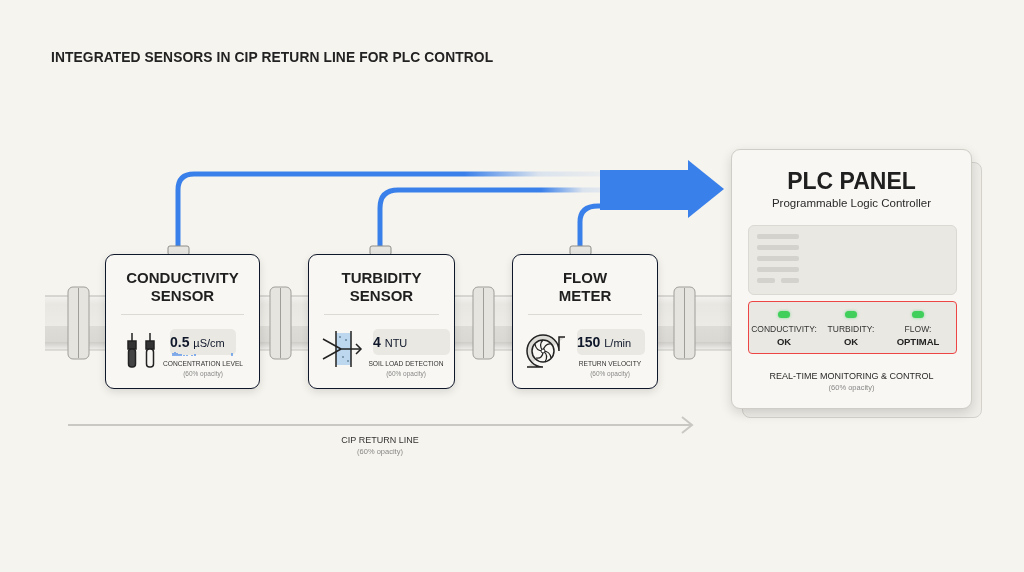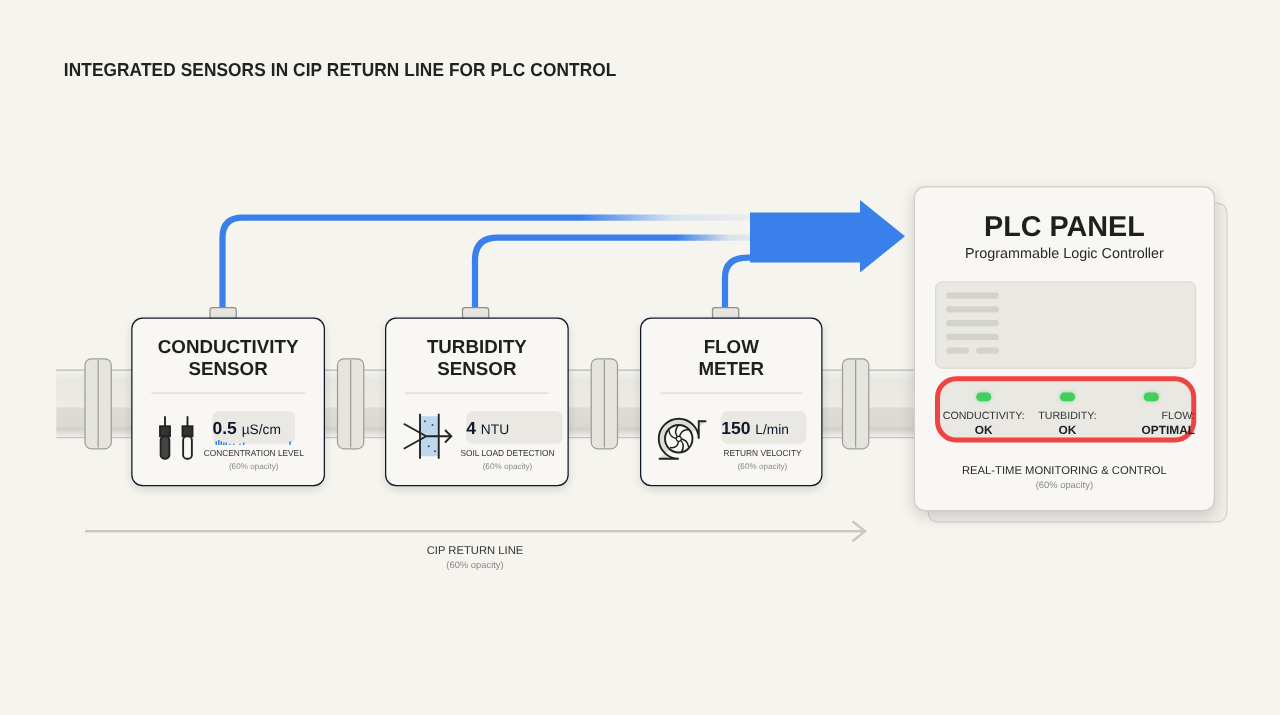"CONDUCTIVITY:" .plc .statusbox { border: 4px solid #ef4444 -> 1px solid #ef4444; border-radius: 17px -> 4px }
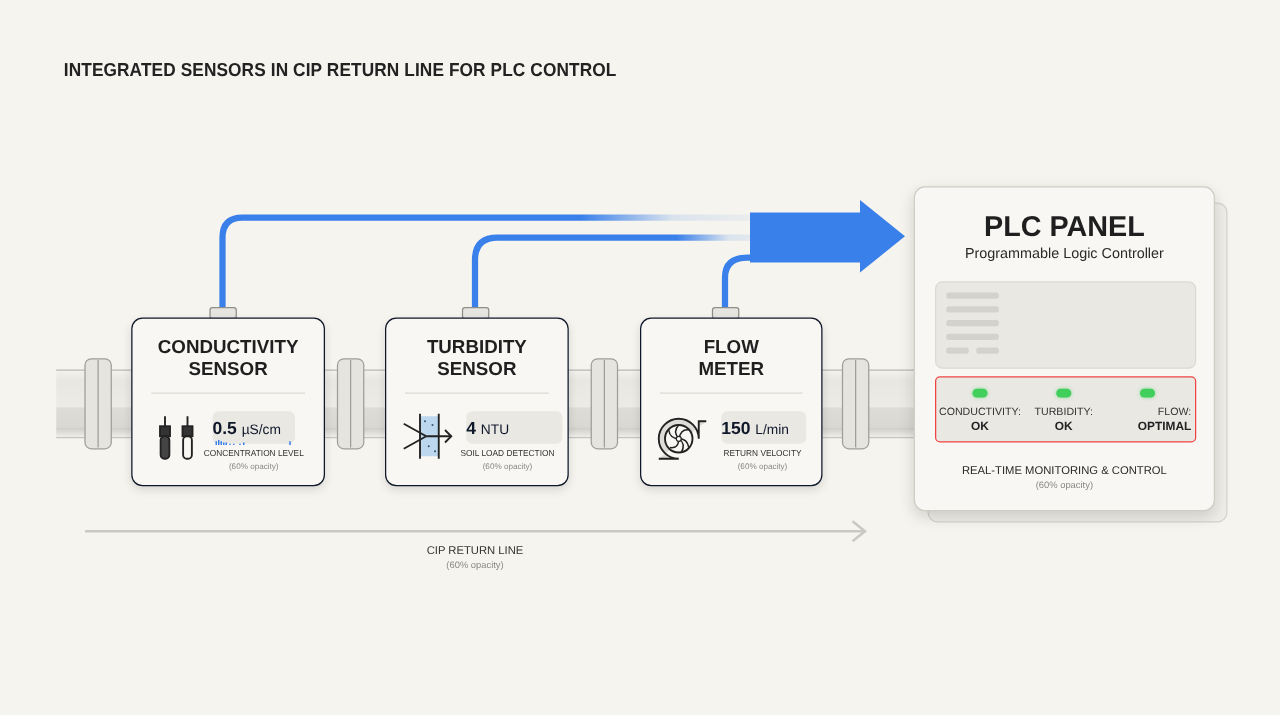"FLOW:" div.st { text-align: right -> none }
